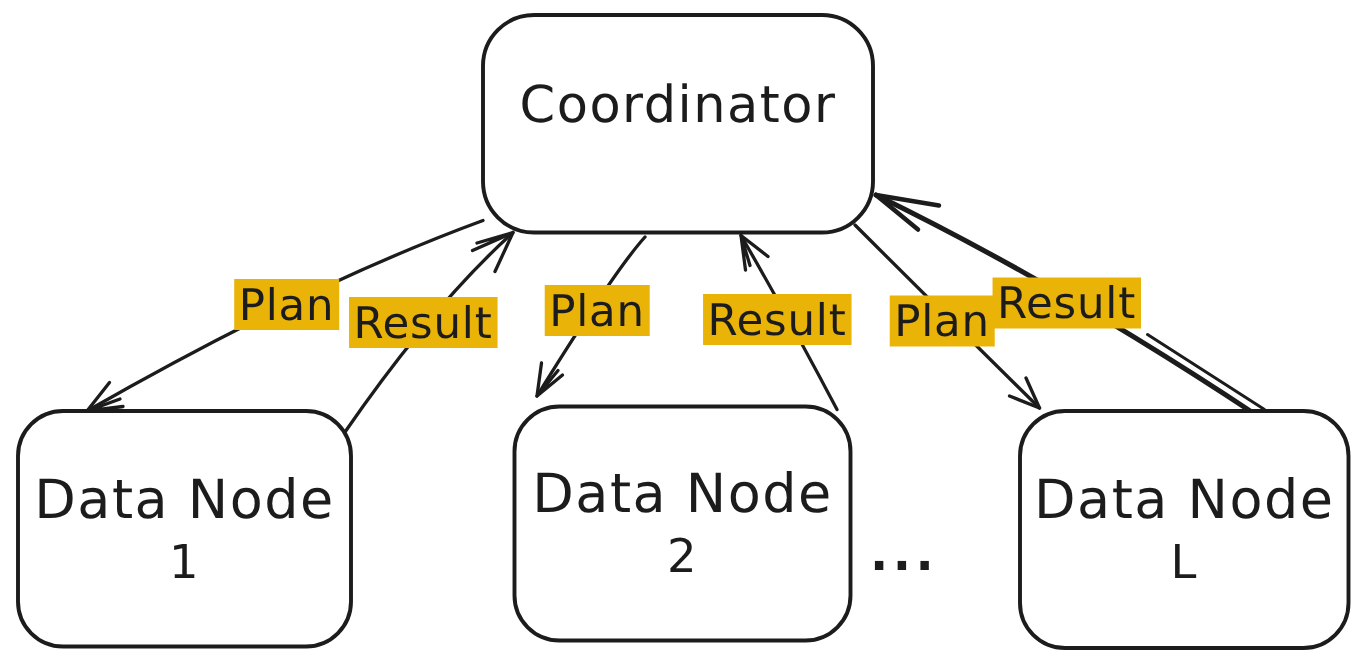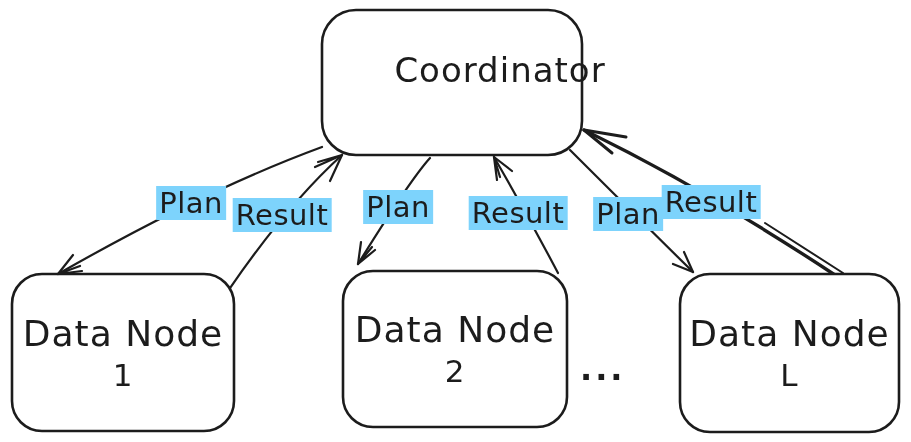"Coordinator" div.node-text { margin-left: 48px -> none }
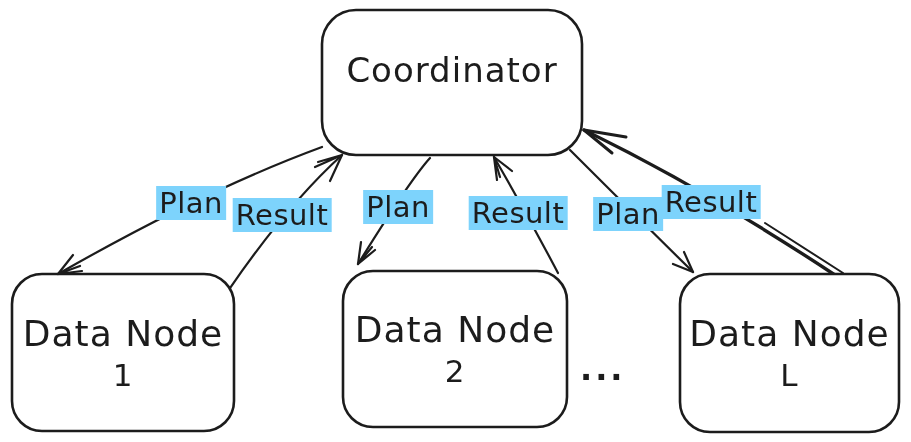"Plan" .edge-label { background: #7dd3fc -> #eab308 }
